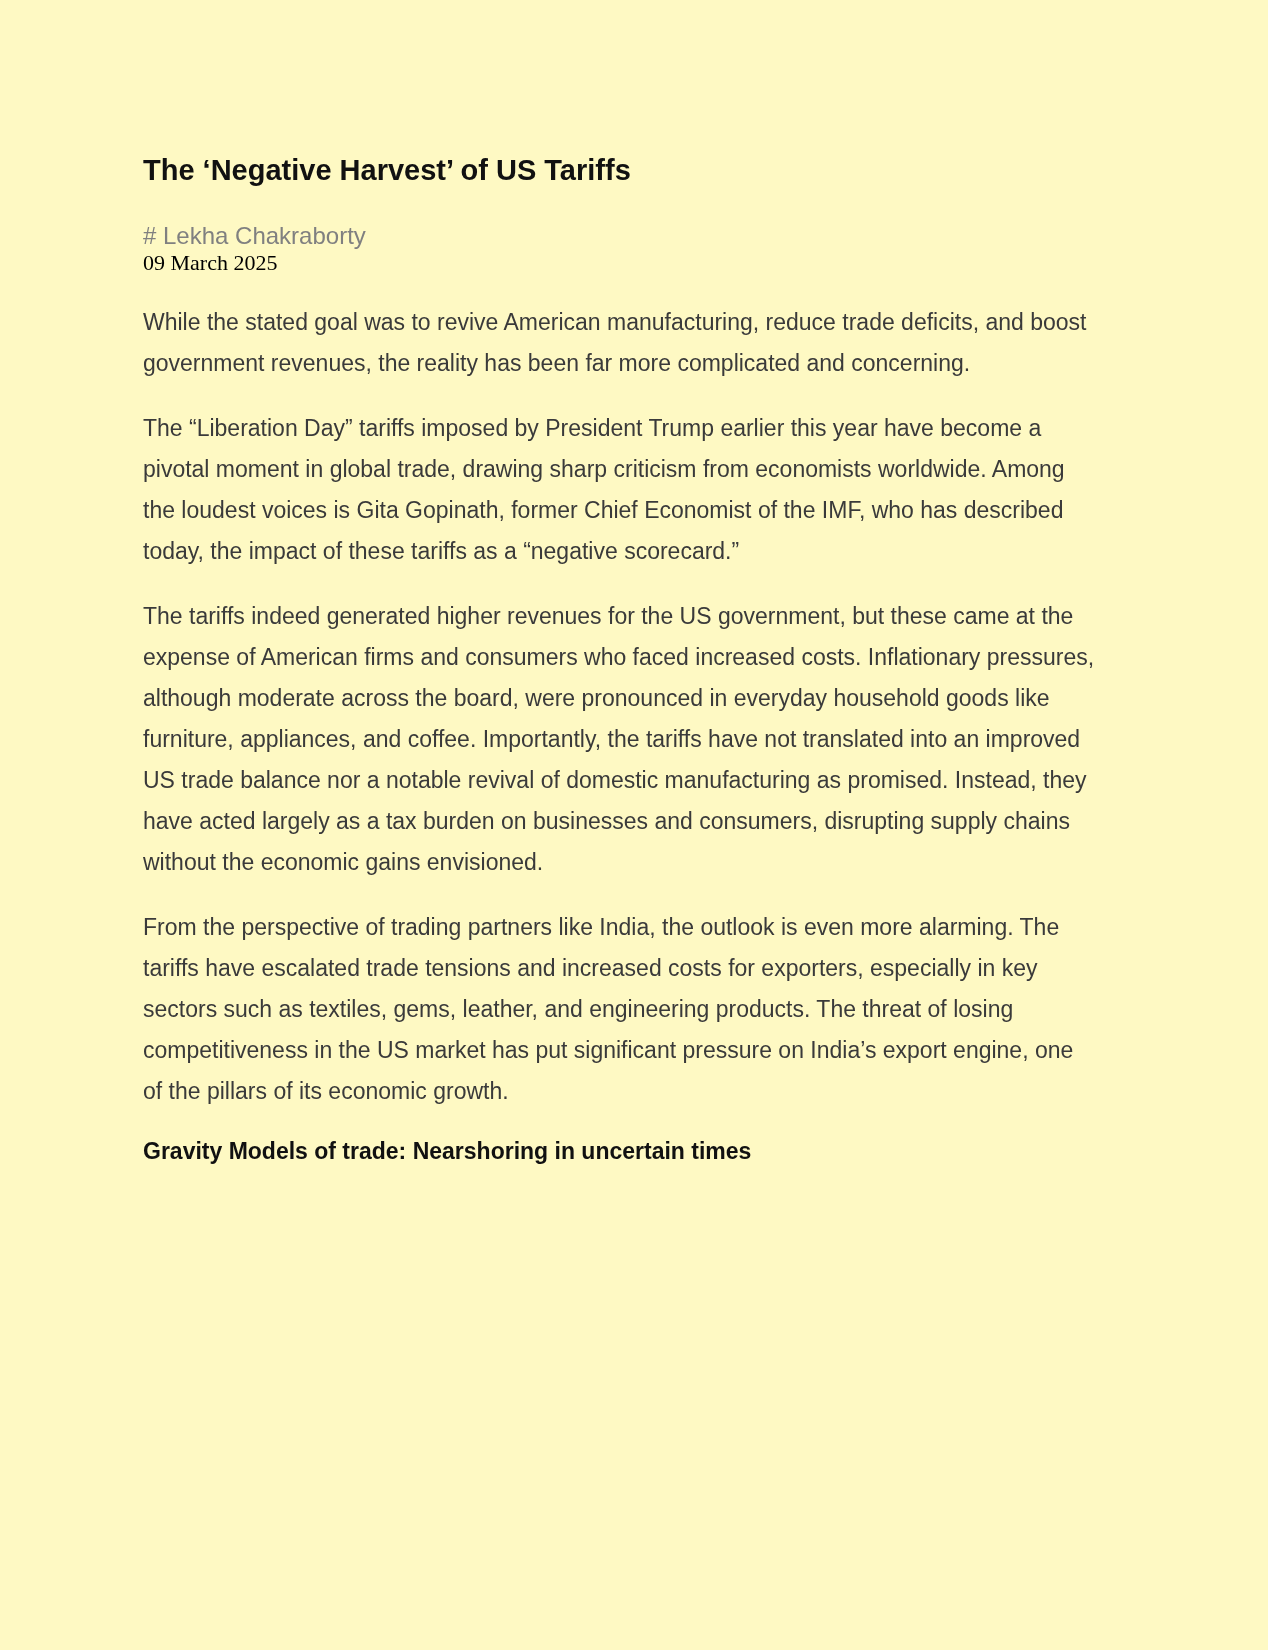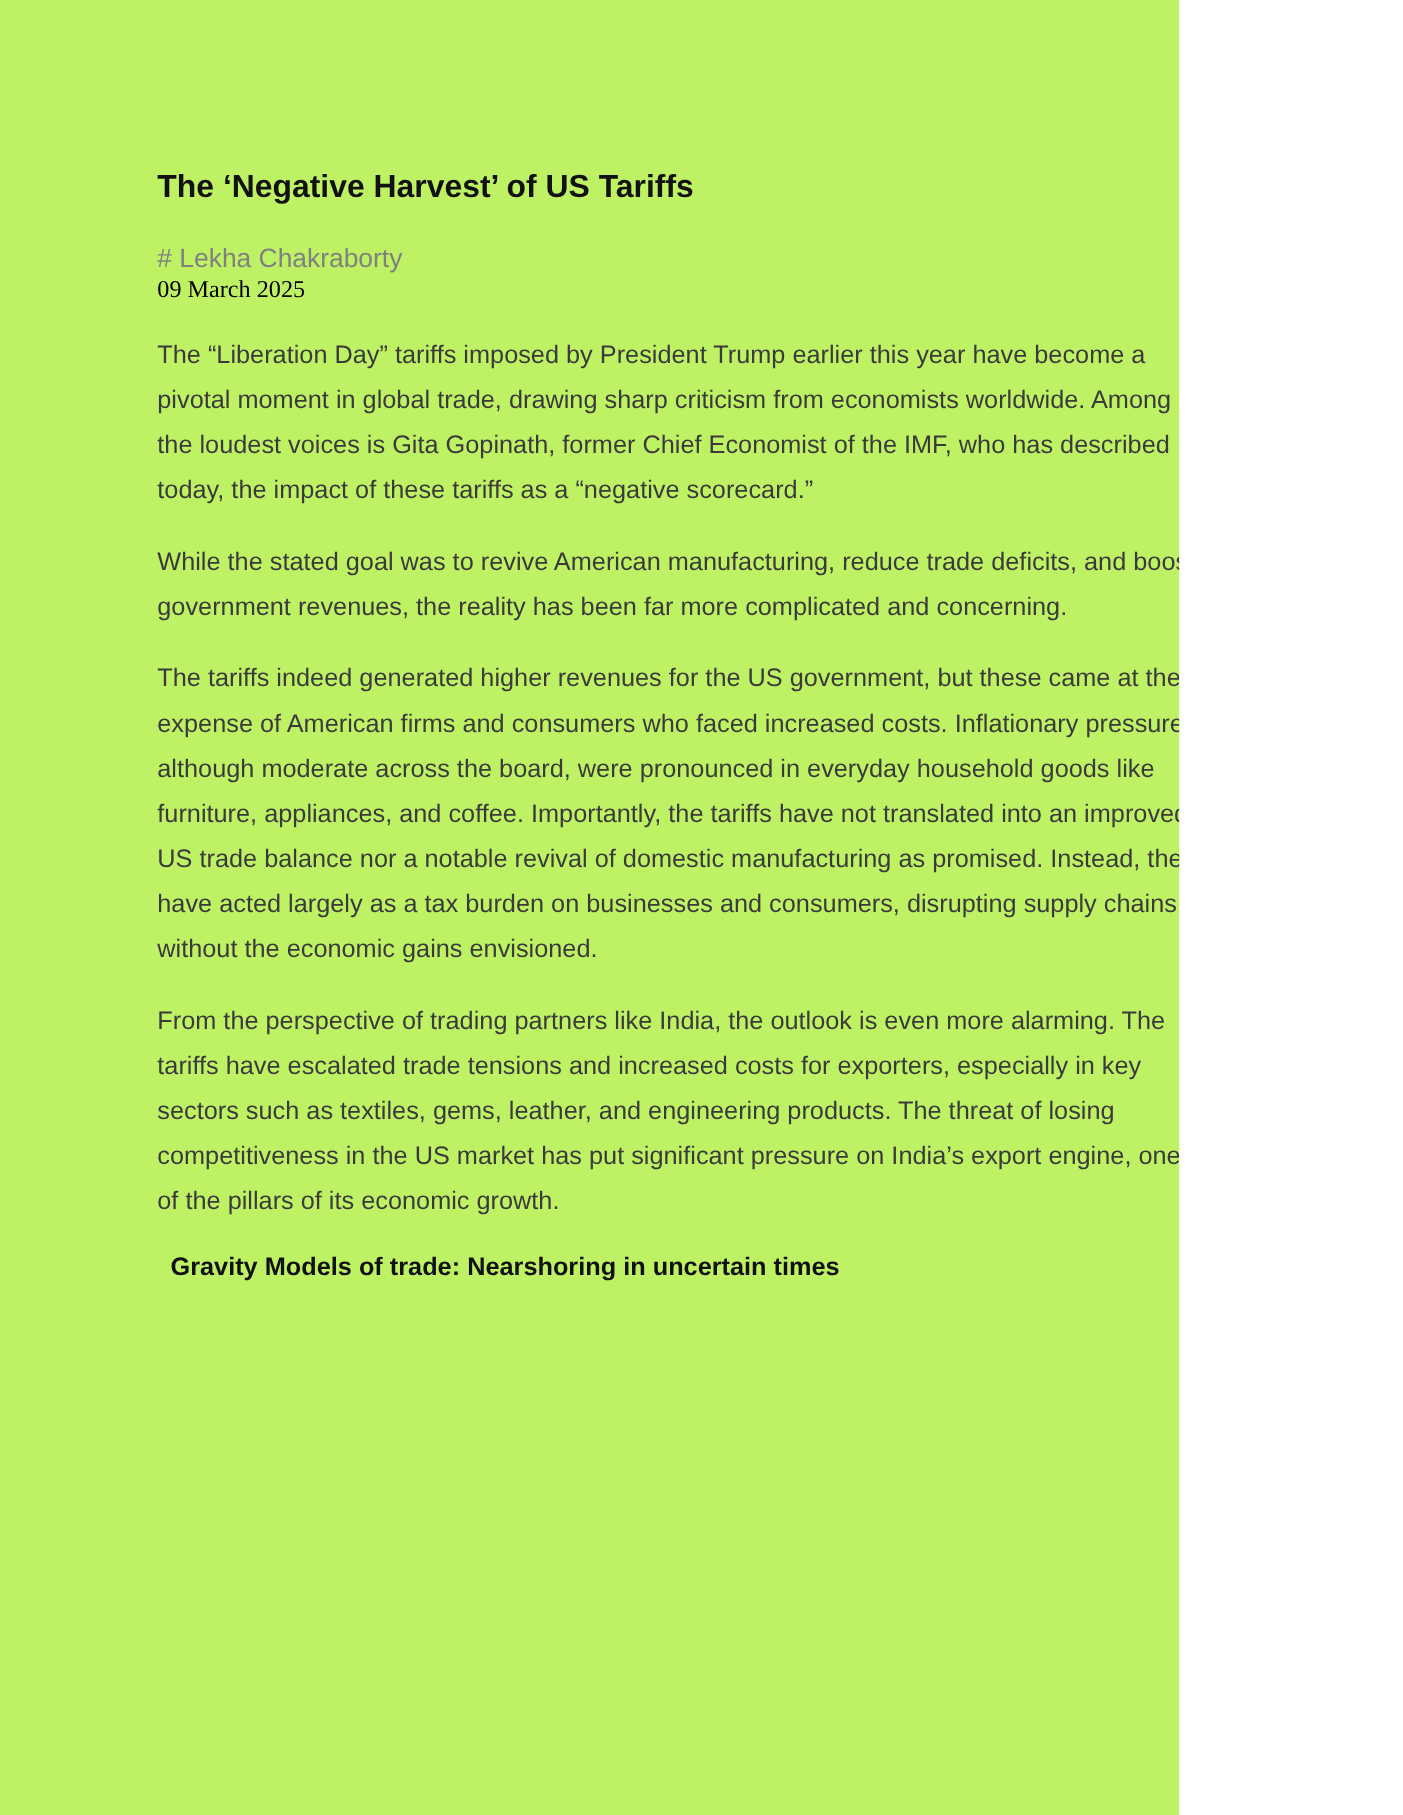"The ‘Negative Harvest’ of US" .page { background: #bef264 -> #fef9c3; width: 1072px -> 1268px }
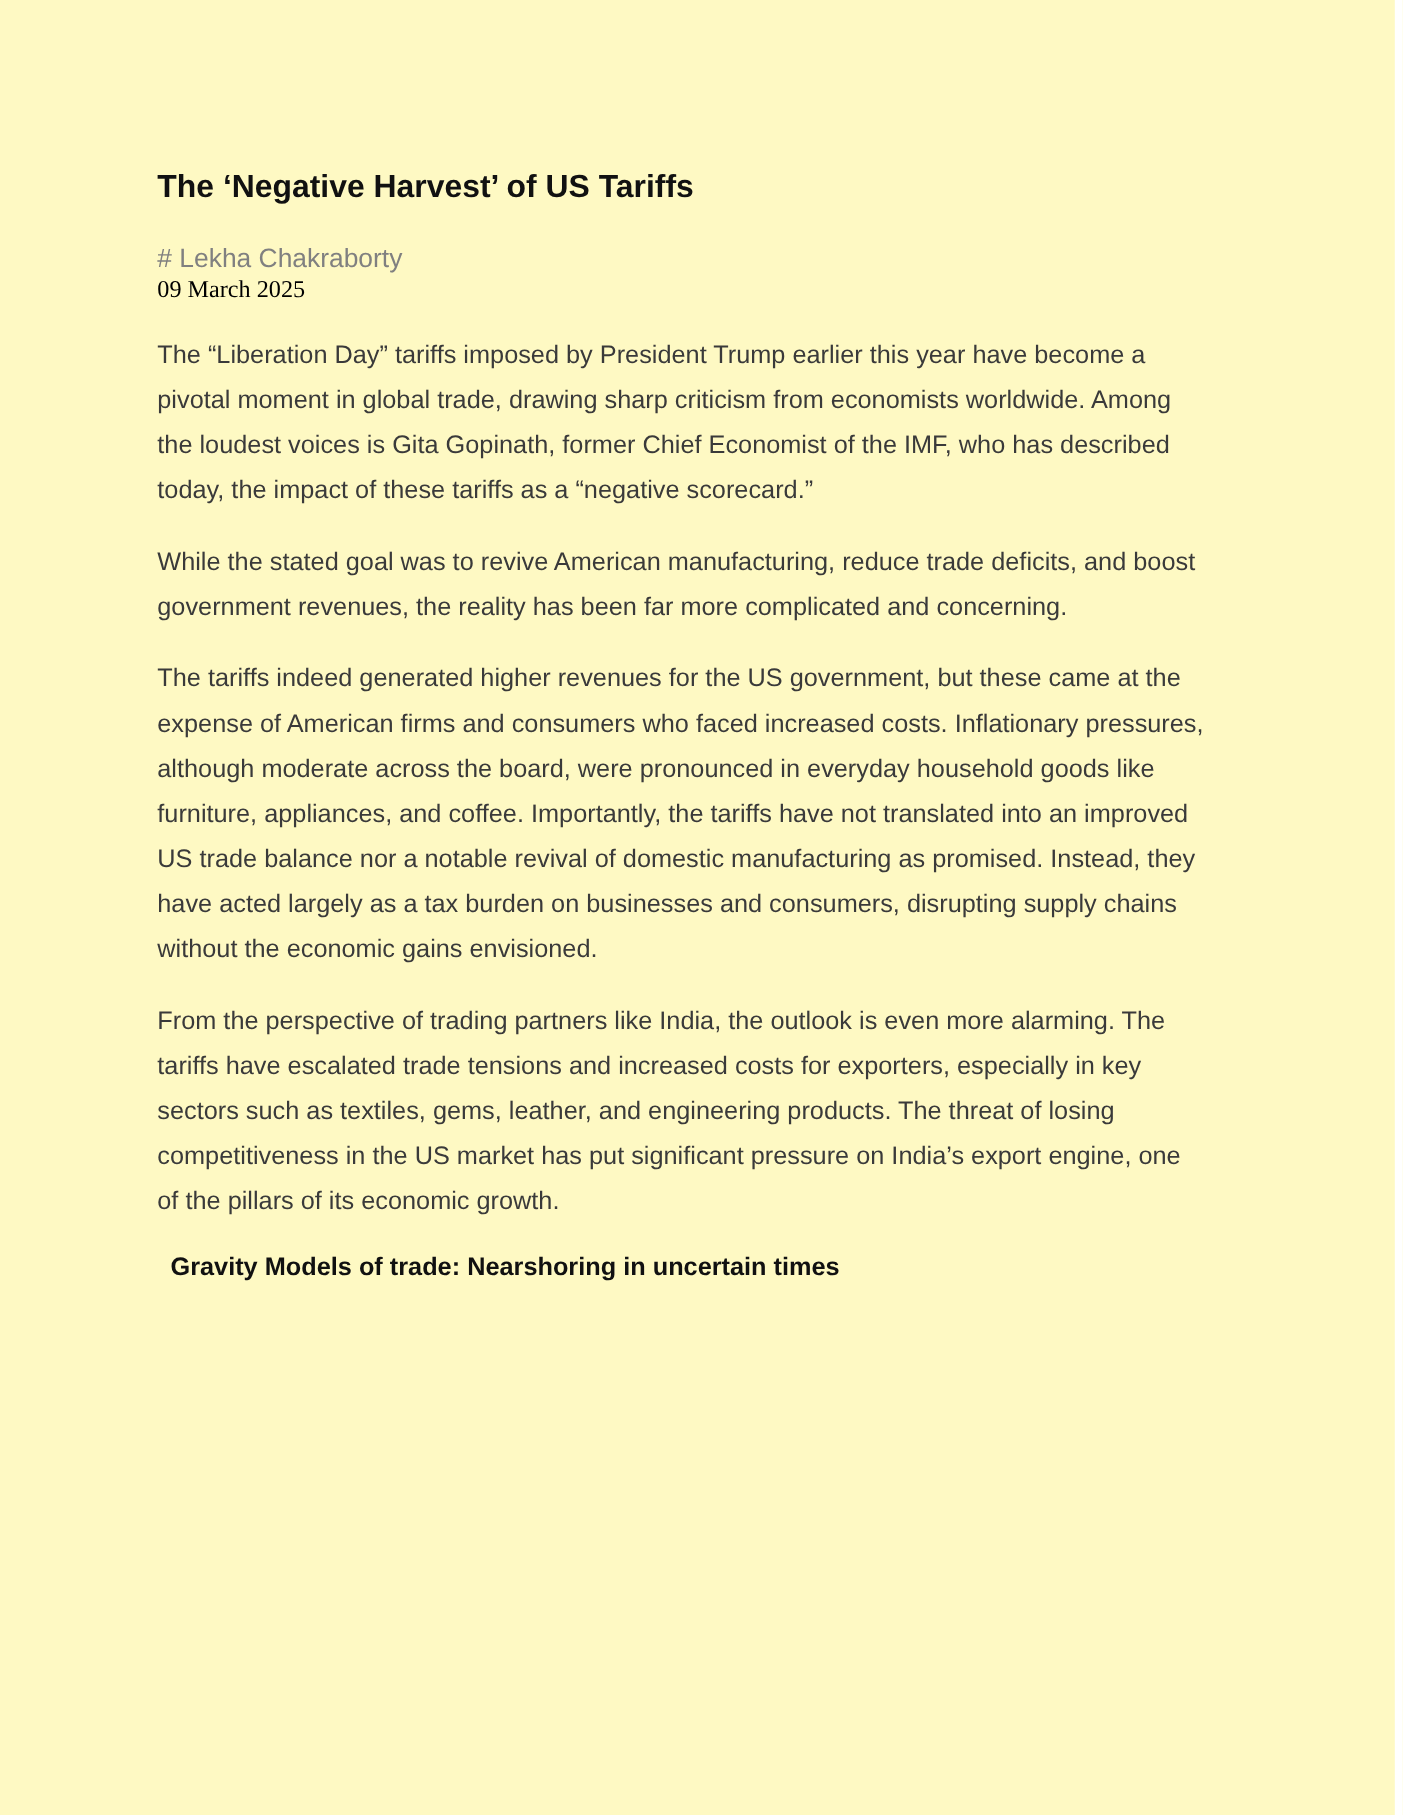"The “Liberation Day” tariffs imposed" p.body-para { order: before "While the stated goal was" -> after "While the stated goal was" }
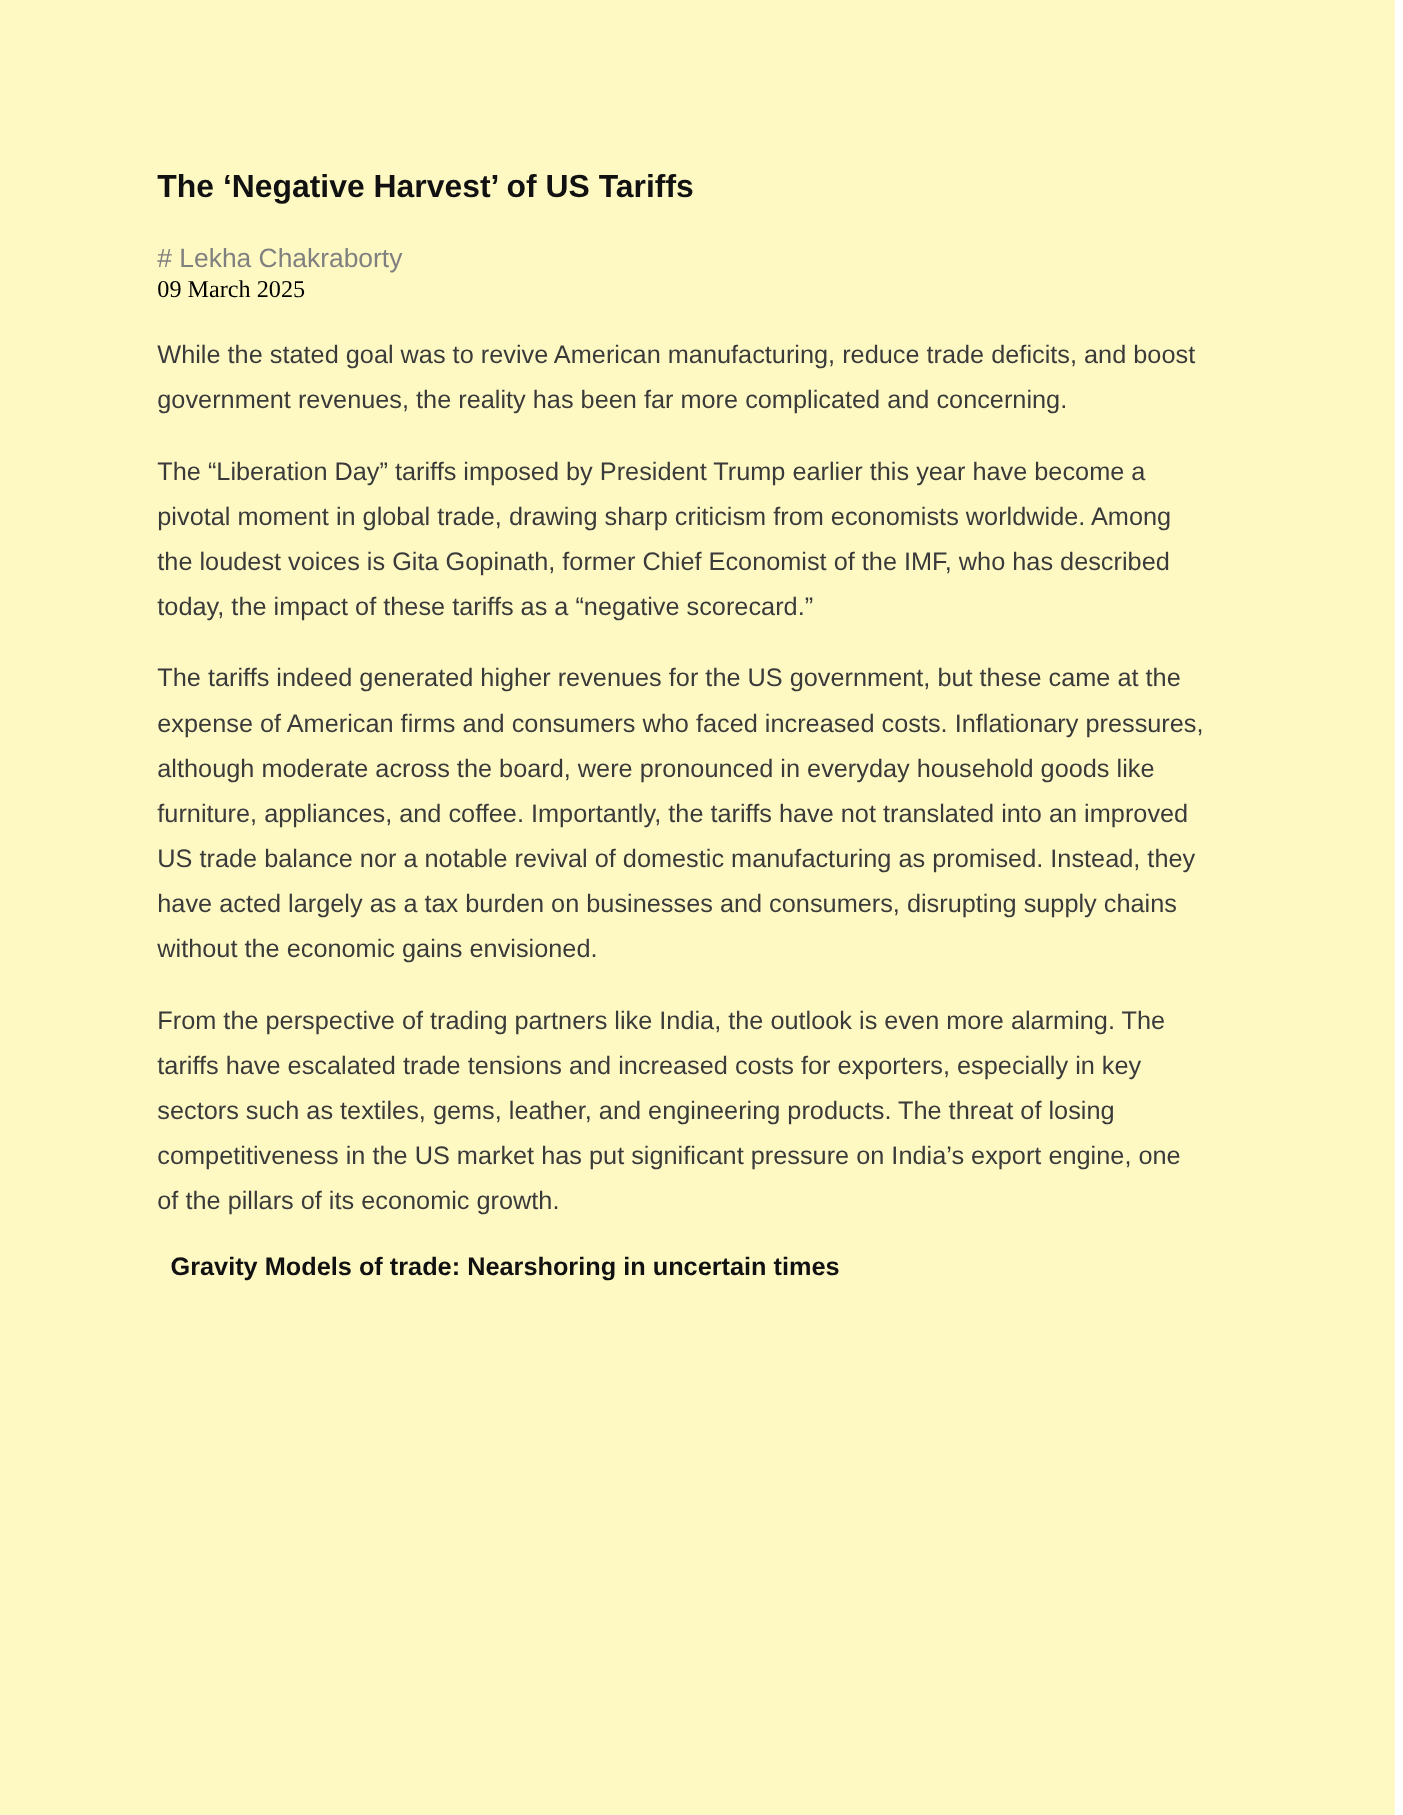"Gravity Models of trade: Nearshoring" .section-heading { margin: 12px -> 0 }
